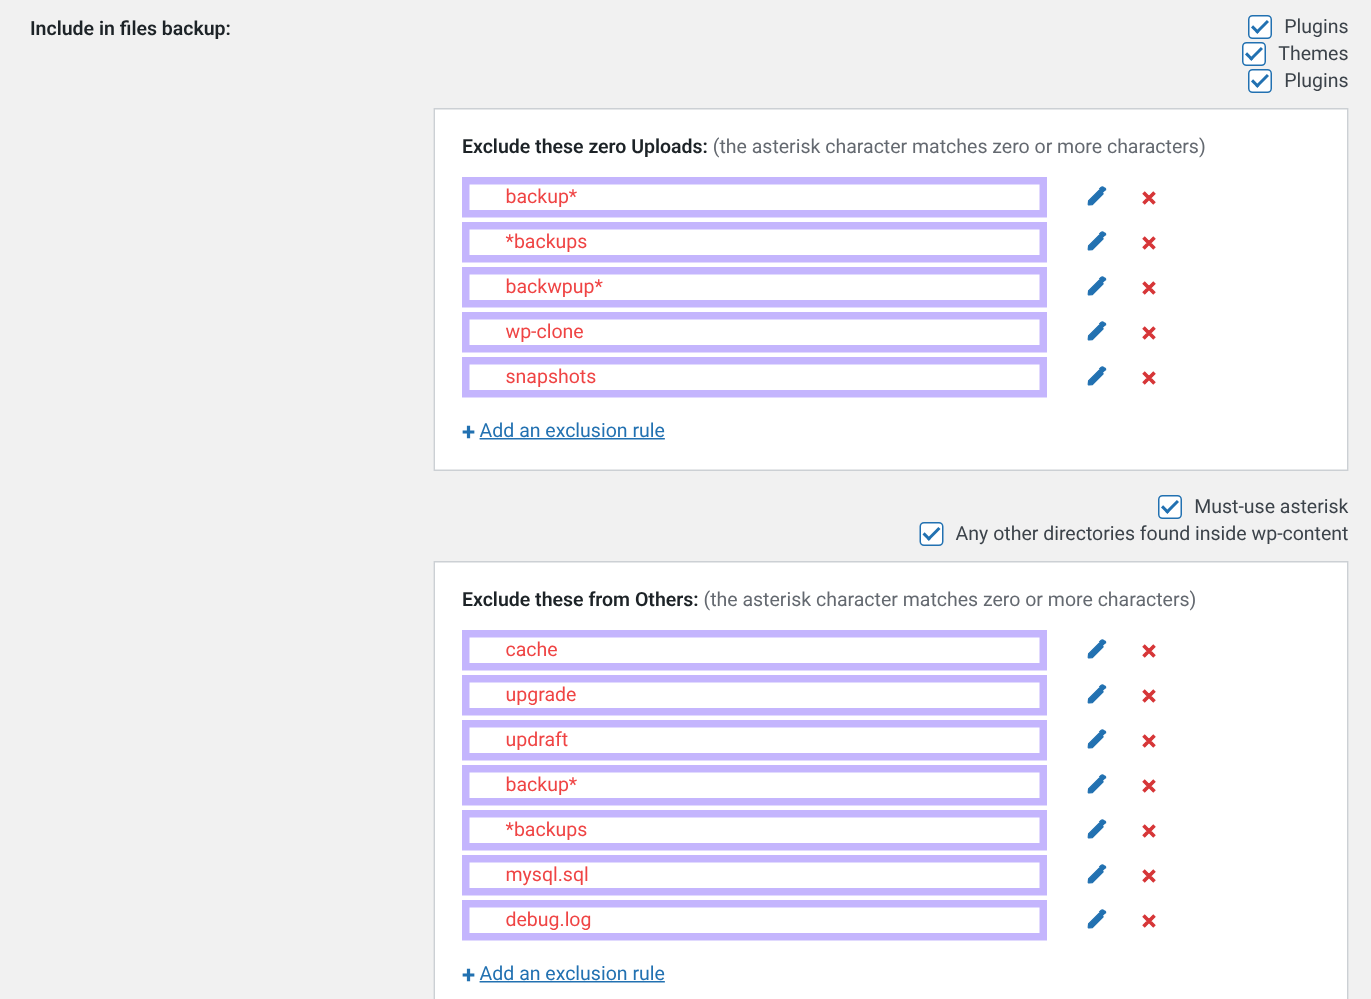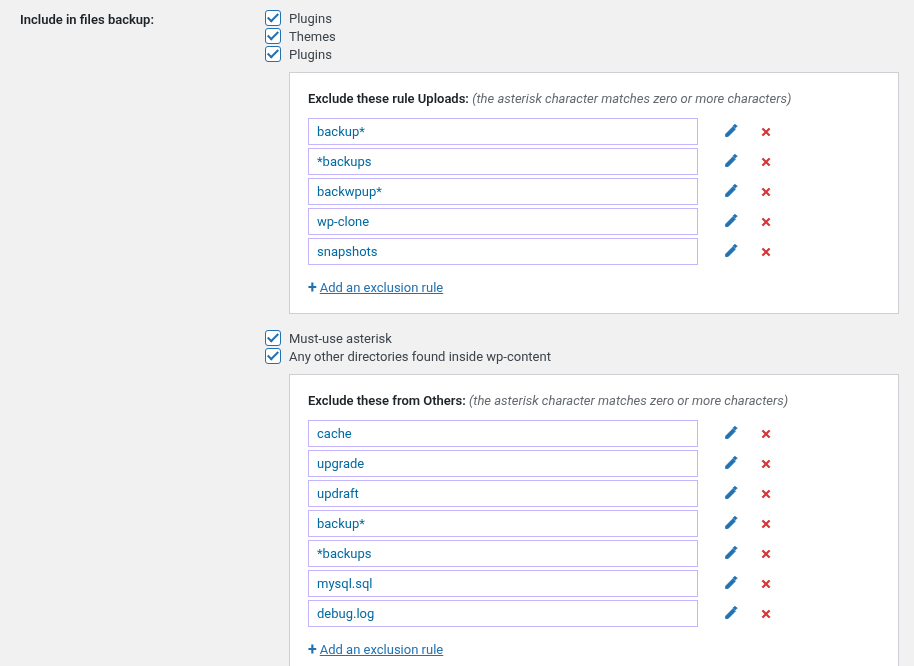"Plugins" .checkbox-line { justify-content: none -> flex-end }
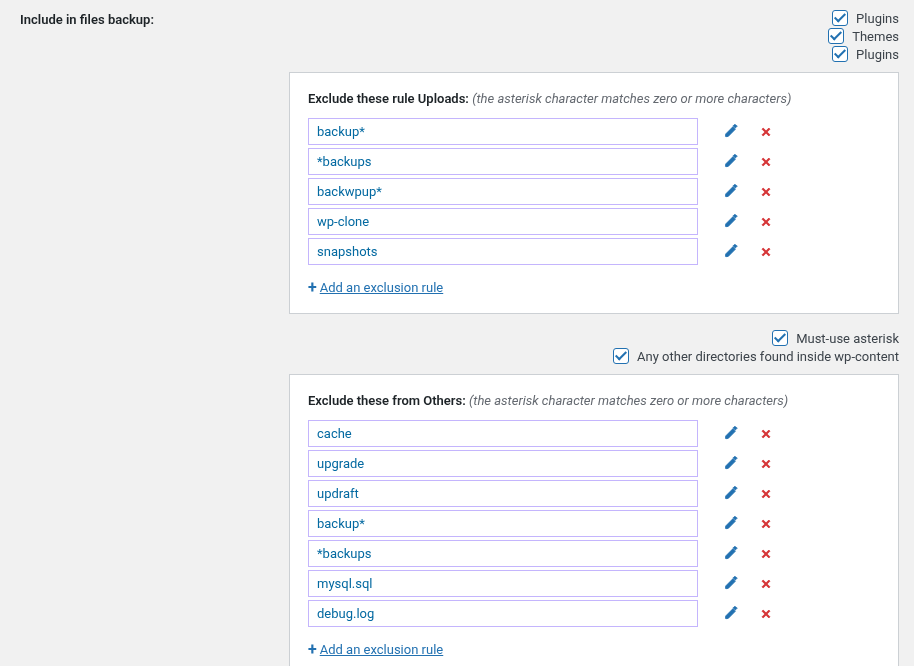"Exclude these rule Uploads:" span.bold { text: rule -> zero }
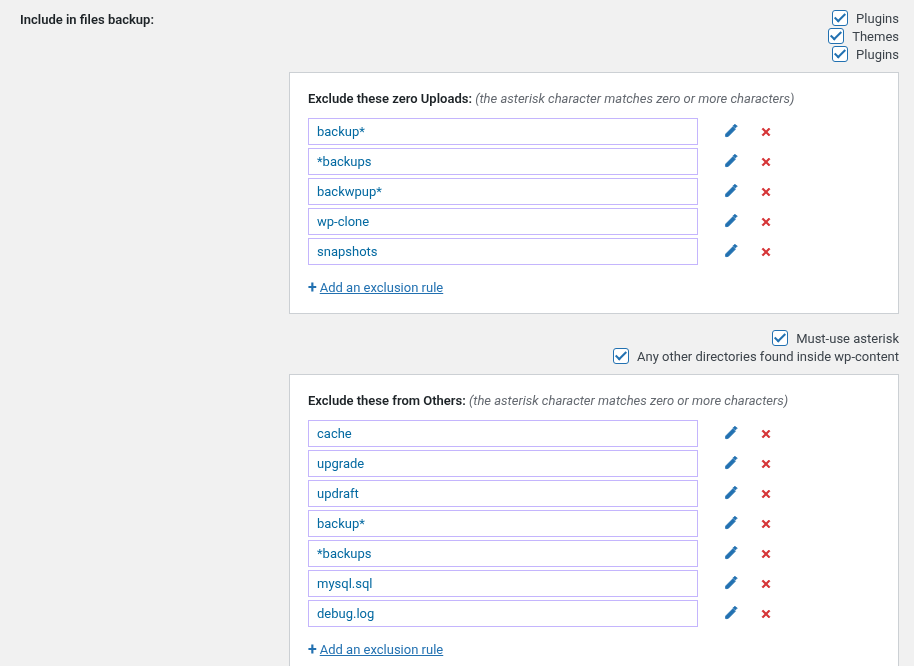"(the asterisk character matches zero" .exclude-header .hint { font-style: italic -> none }
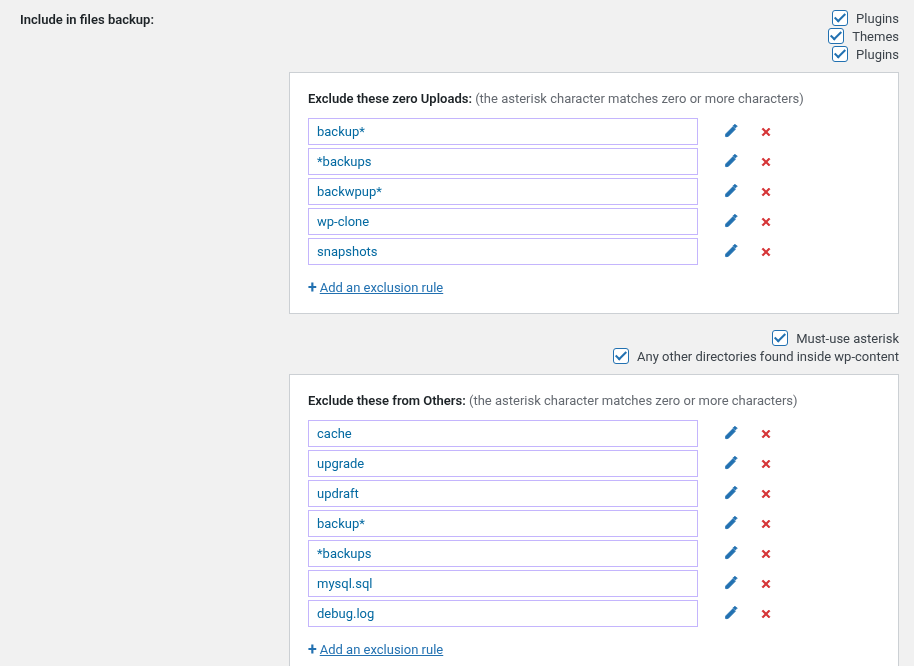"backup*" .rule-input { border: 1px solid #c4b5fd -> 5px solid #c4b5fd; color: #0369a1 -> #ef4444; padding: 4px 8px -> 4px 24px }
